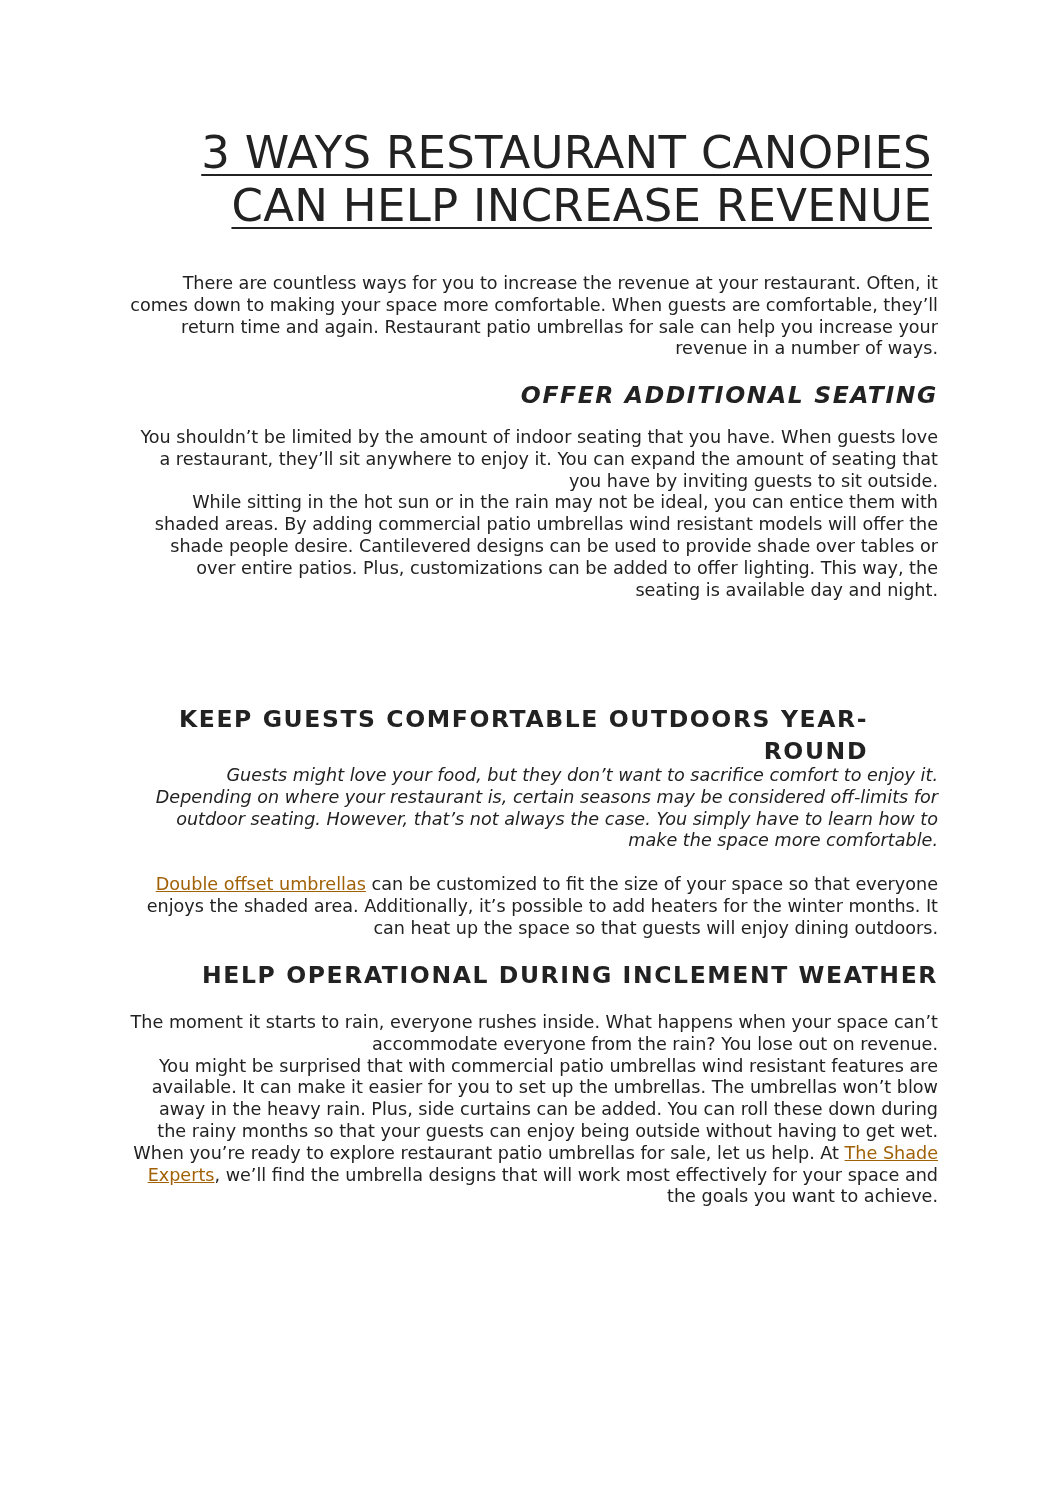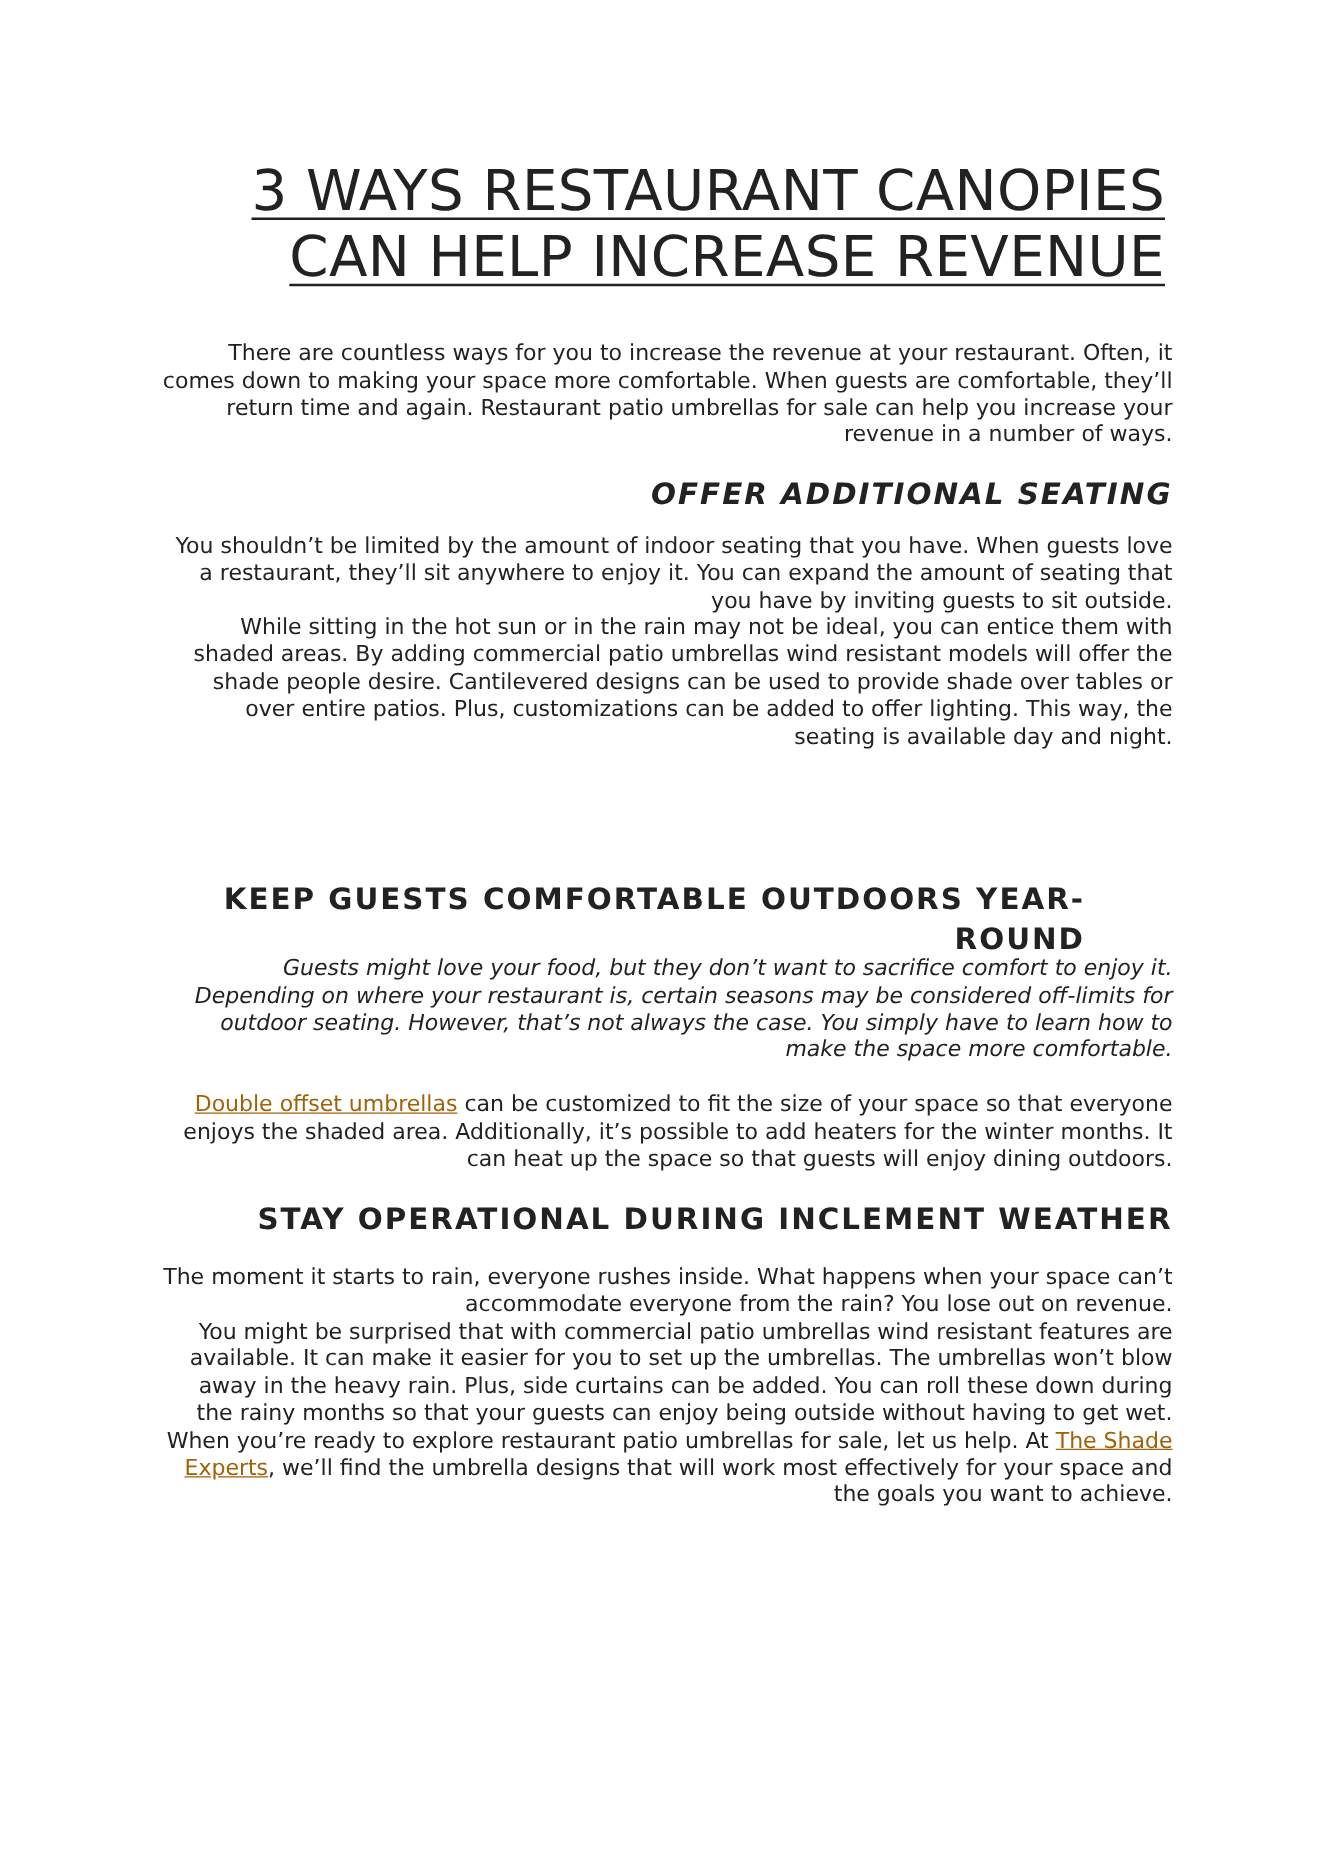"STAY OPERATIONAL DURING INCLEMENT" h2.h2 { text: STAY -> HELP }
